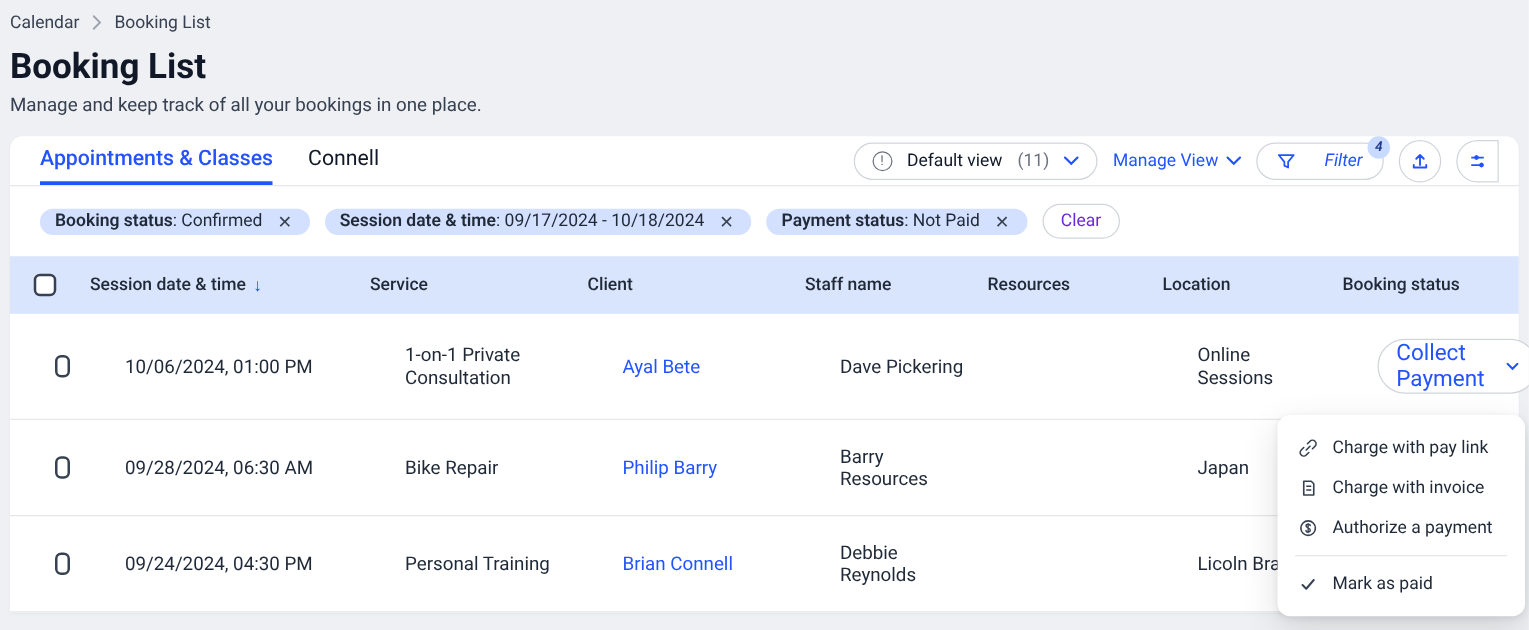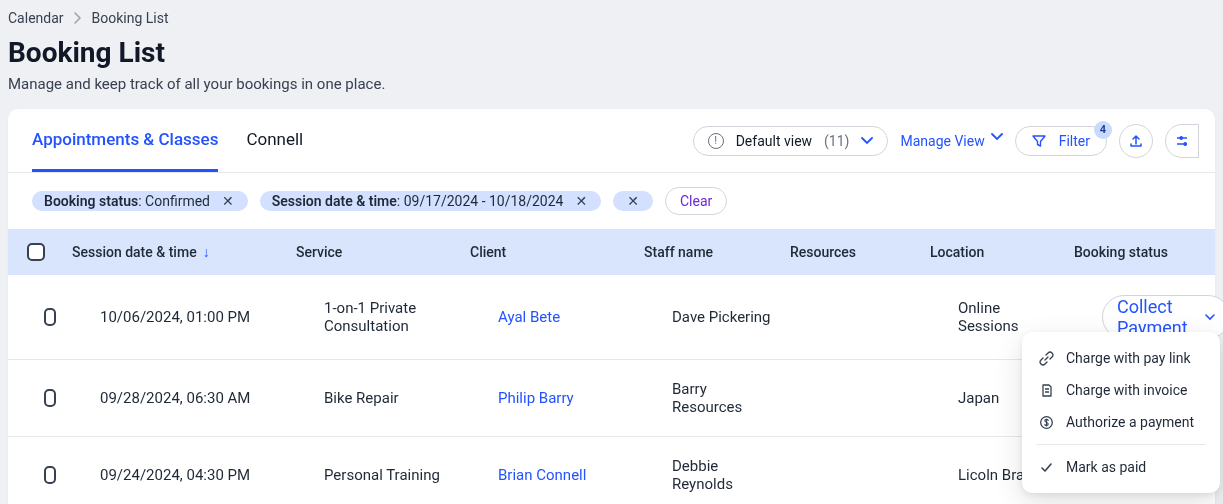"Appointments & Classes" .tabs-row { height: 64px -> 40px }
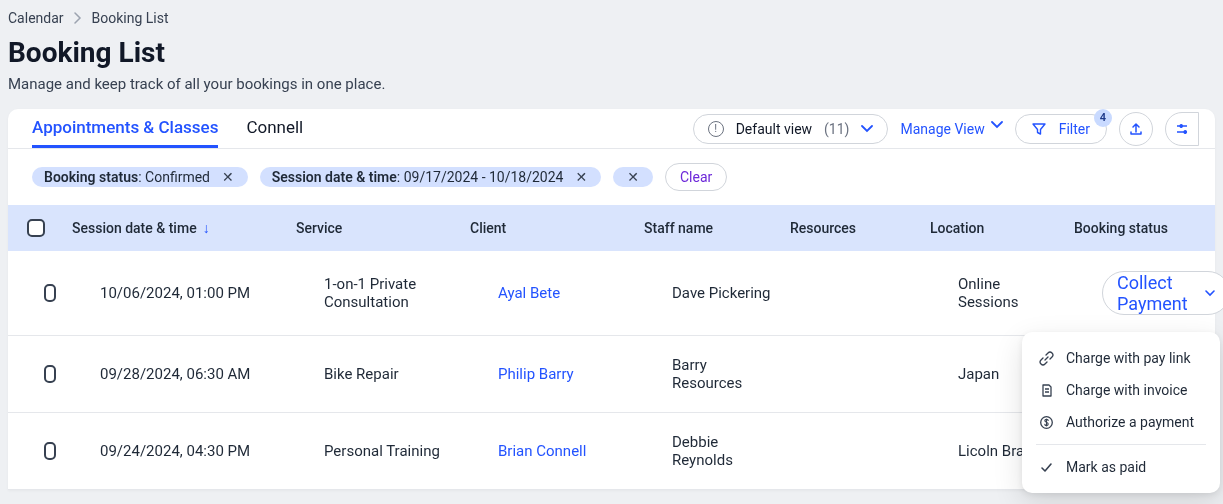"Manage View" .manage-view { align-items: none -> center }
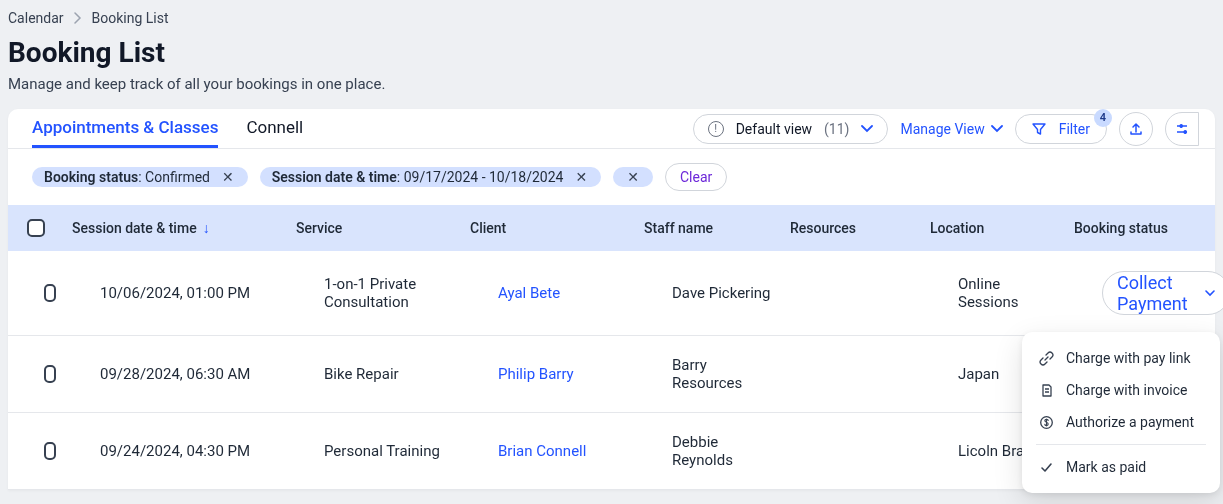"Filter" .filter-btn { font-style: none -> italic; gap: 13px -> 24px }
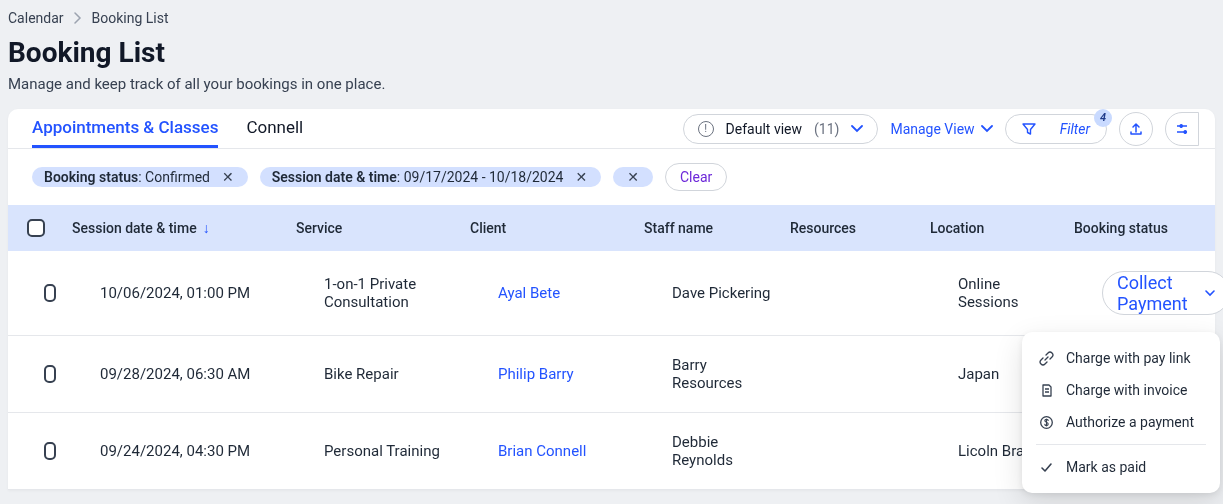"Payment status: Not Paid" span { html: none -> <span><b>Payment status</b>: <span>Not Paid</span></span> }
